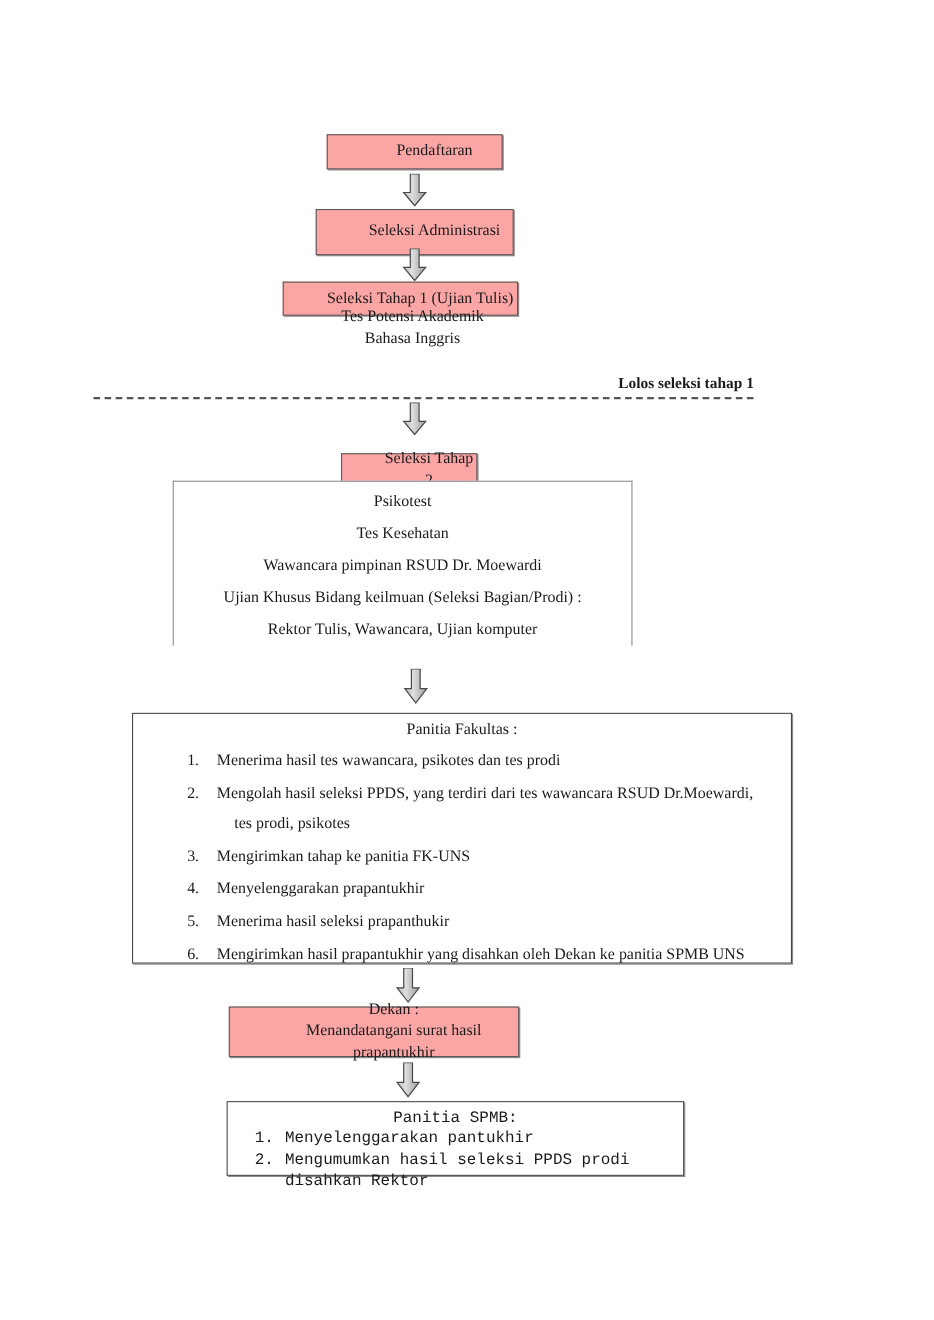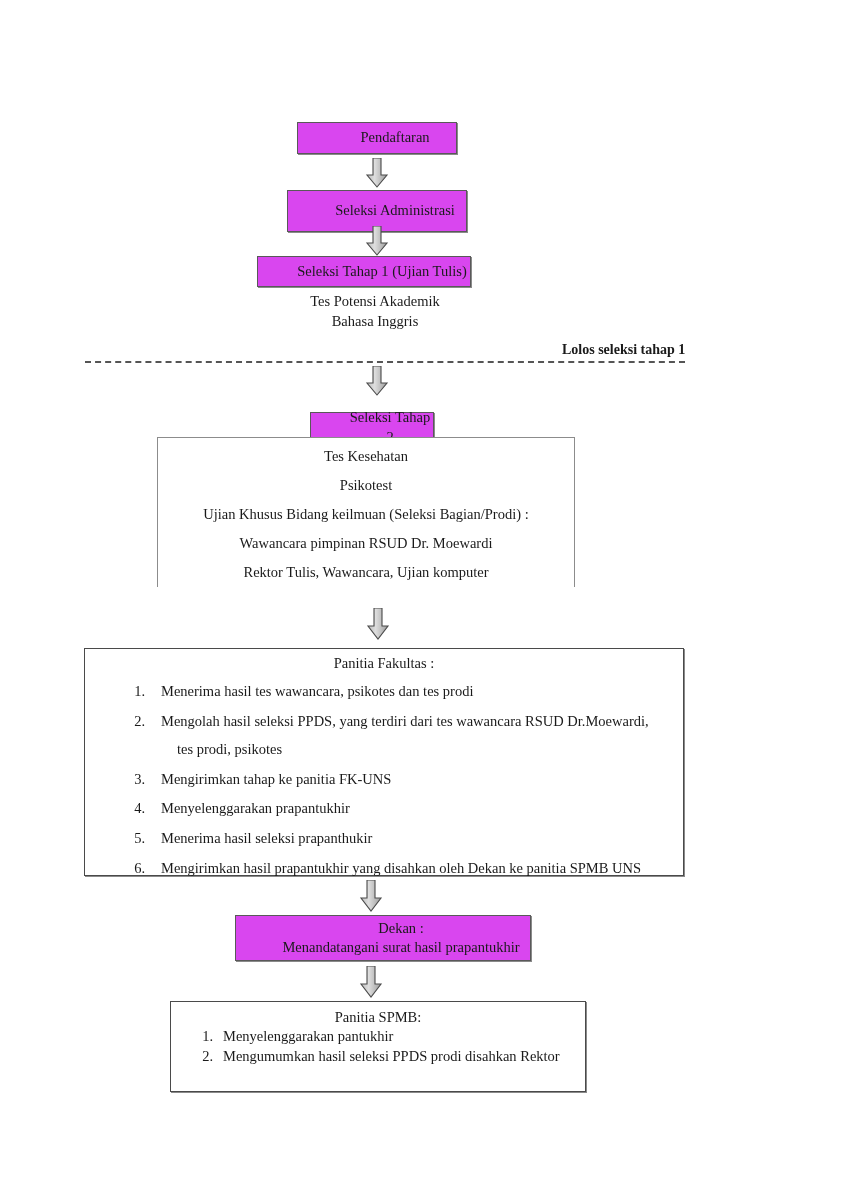"Pendaftaran" .box { background: #d946ef -> #fca5a5 }
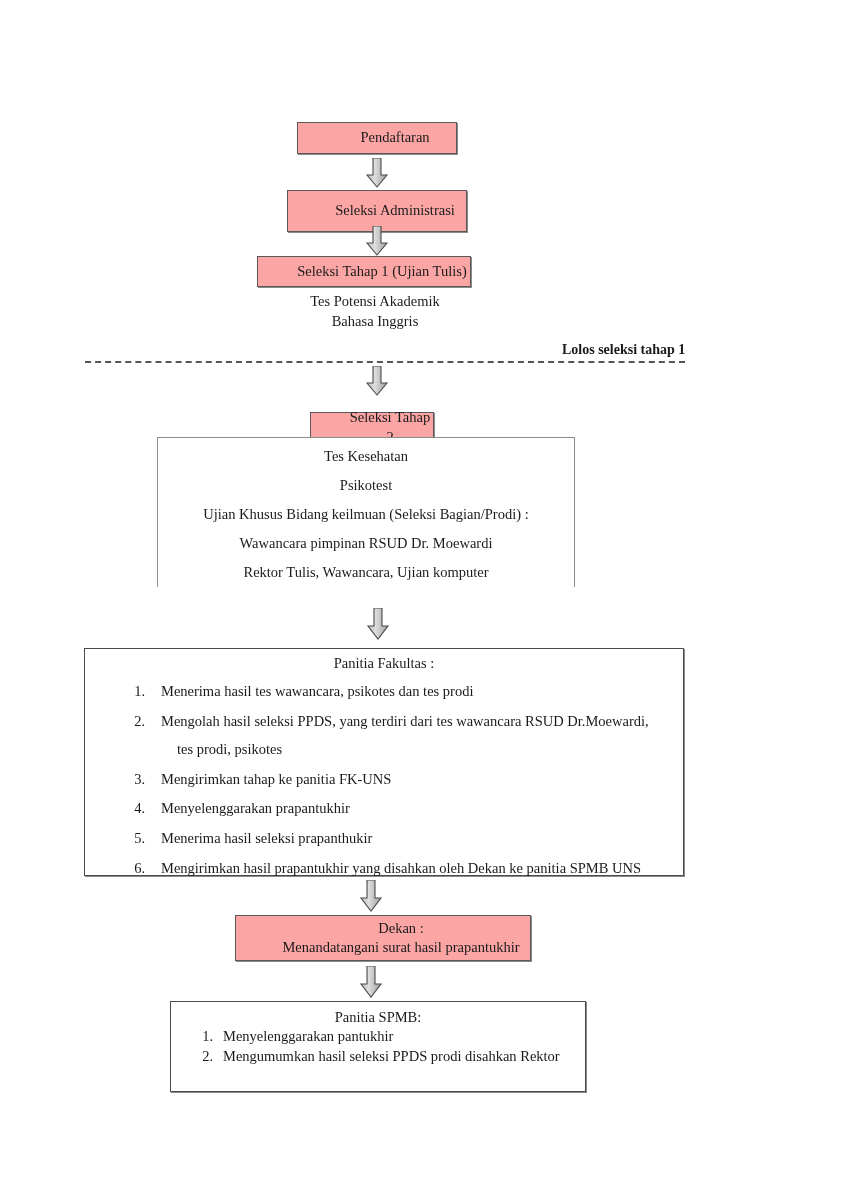"Tes Potensi Akademik" div.plain-text { top: 291px -> 278px }
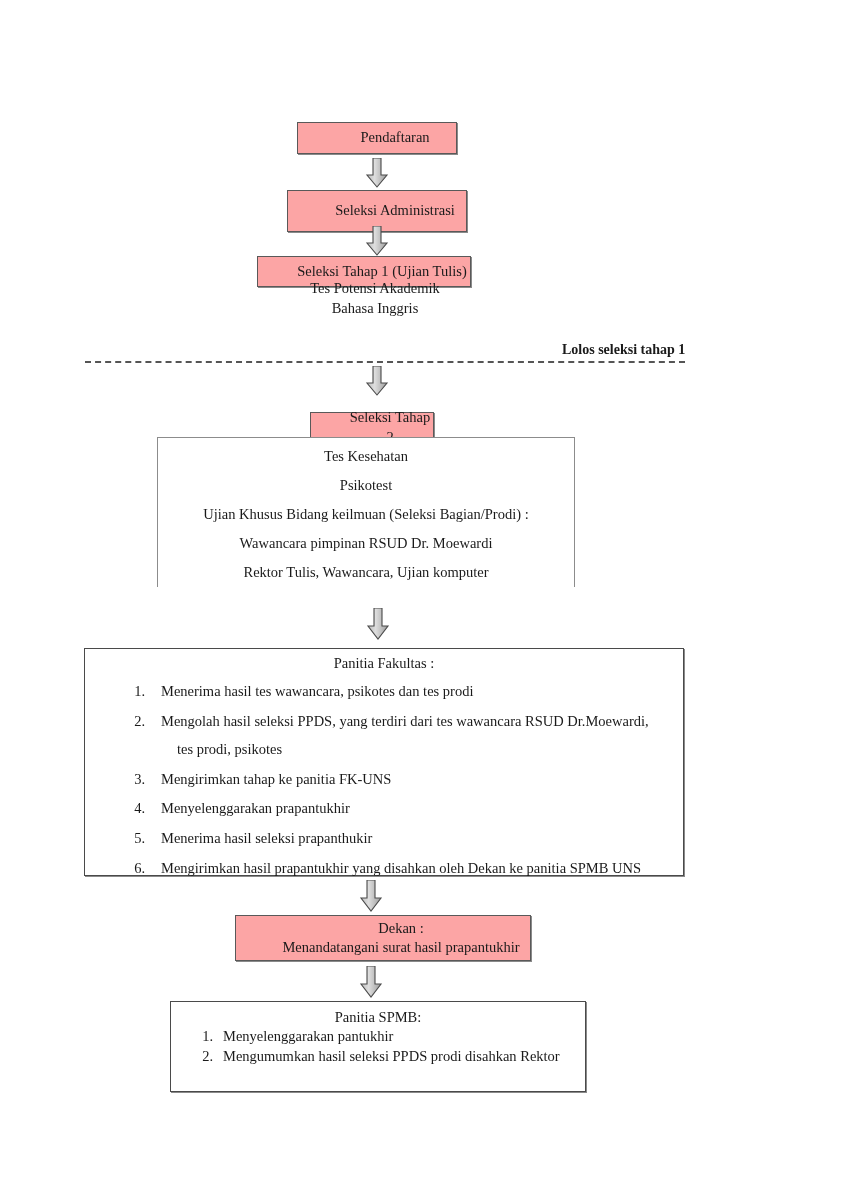"Tes Kesehatan" div.line { order: before "Psikotest" -> after "Psikotest" }
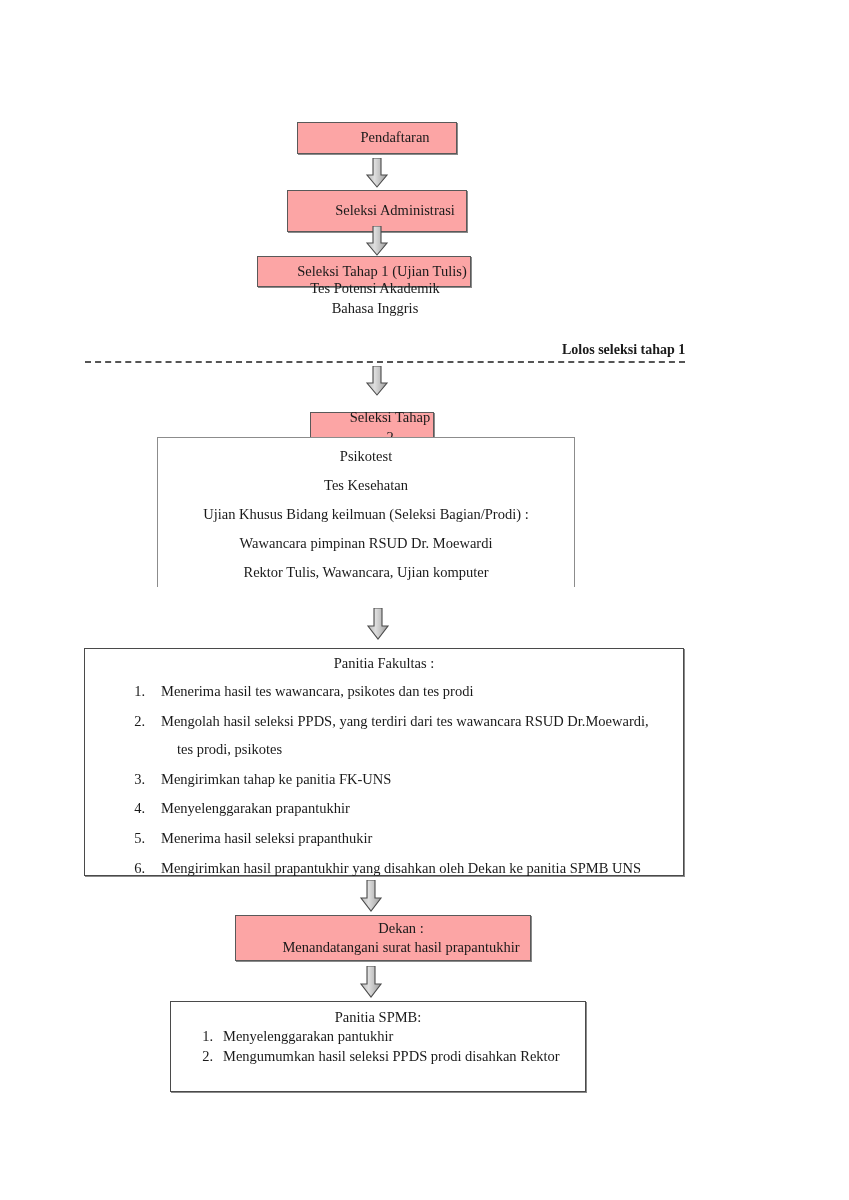"Ujian Khusus Bidang keilmuan (Seleksi" div.line { order: before "Wawancara pimpinan RSUD Dr. Moewardi" -> after "Wawancara pimpinan RSUD Dr. Moewardi" }
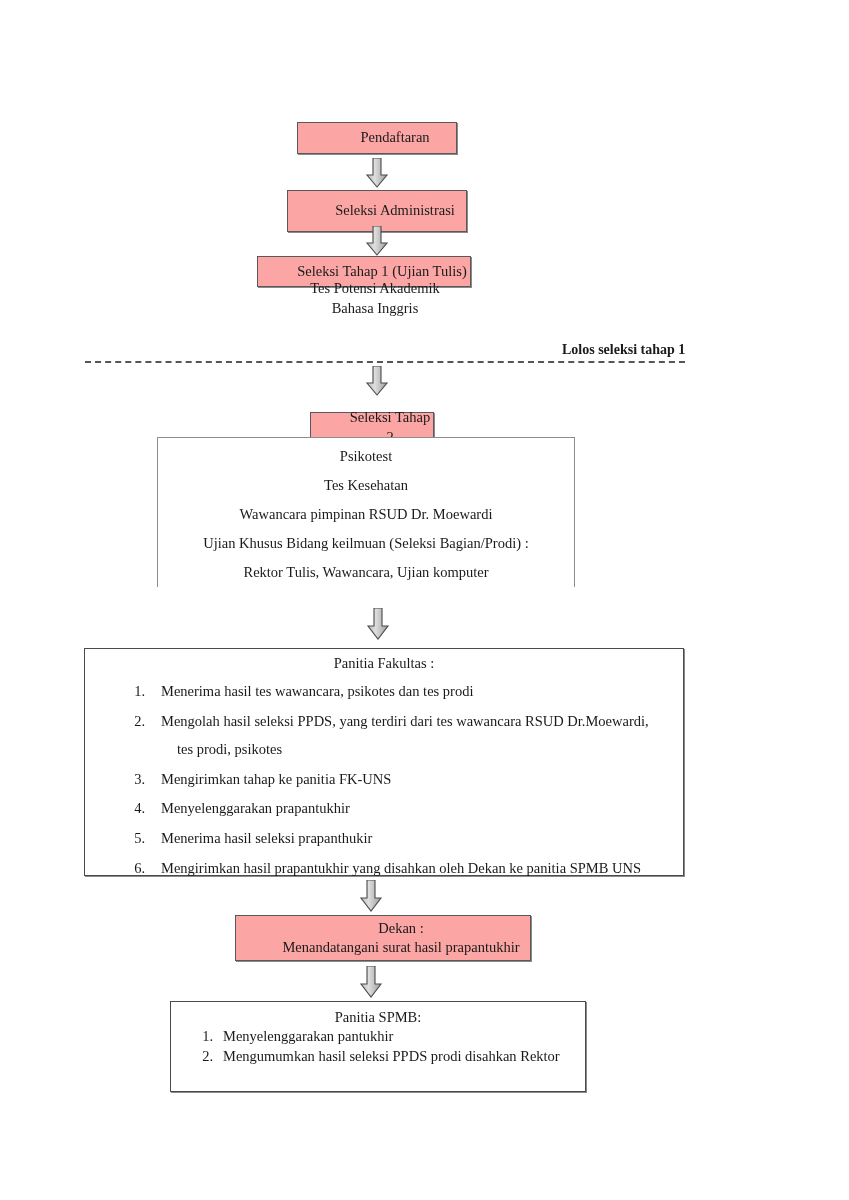"Panitia Fakultas :" .list-box { margin-left: none -> 36px }
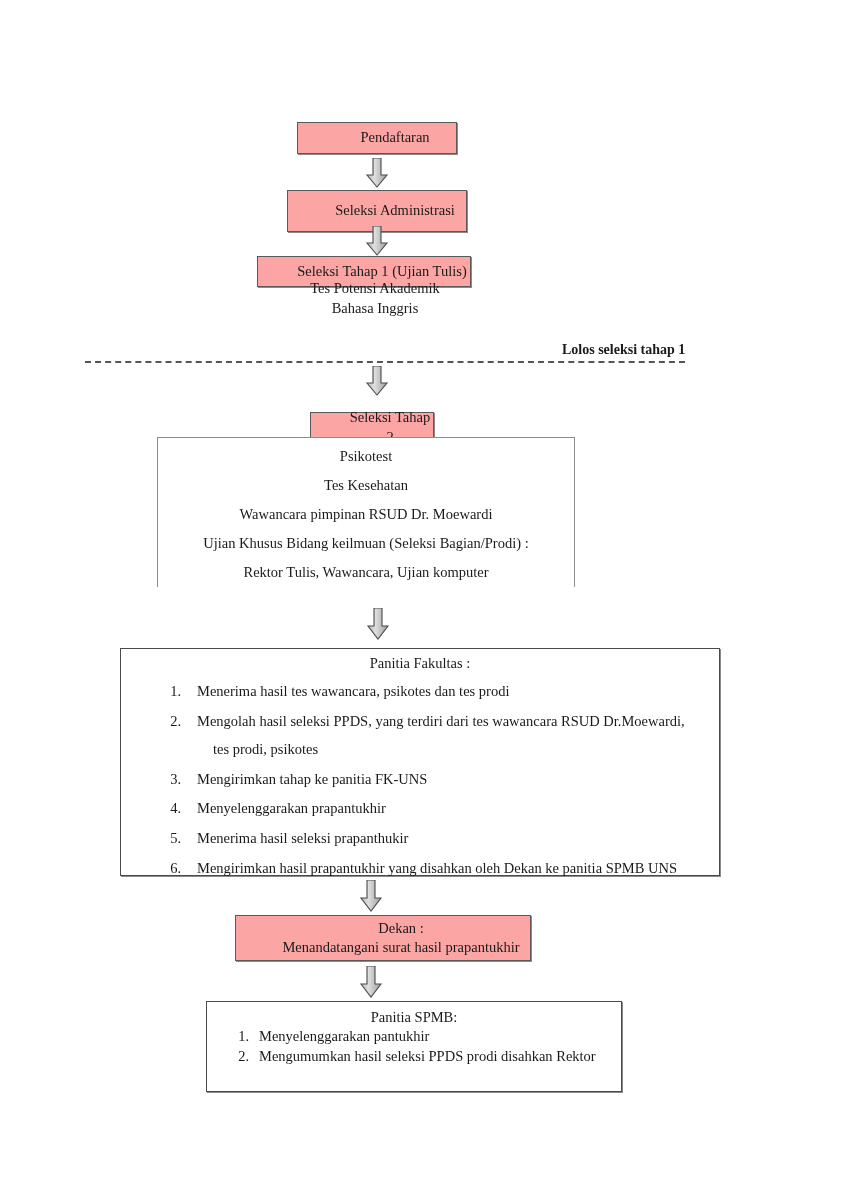"Dekan :" div.box { left: 235px -> 208px; width: 296px -> 264px }
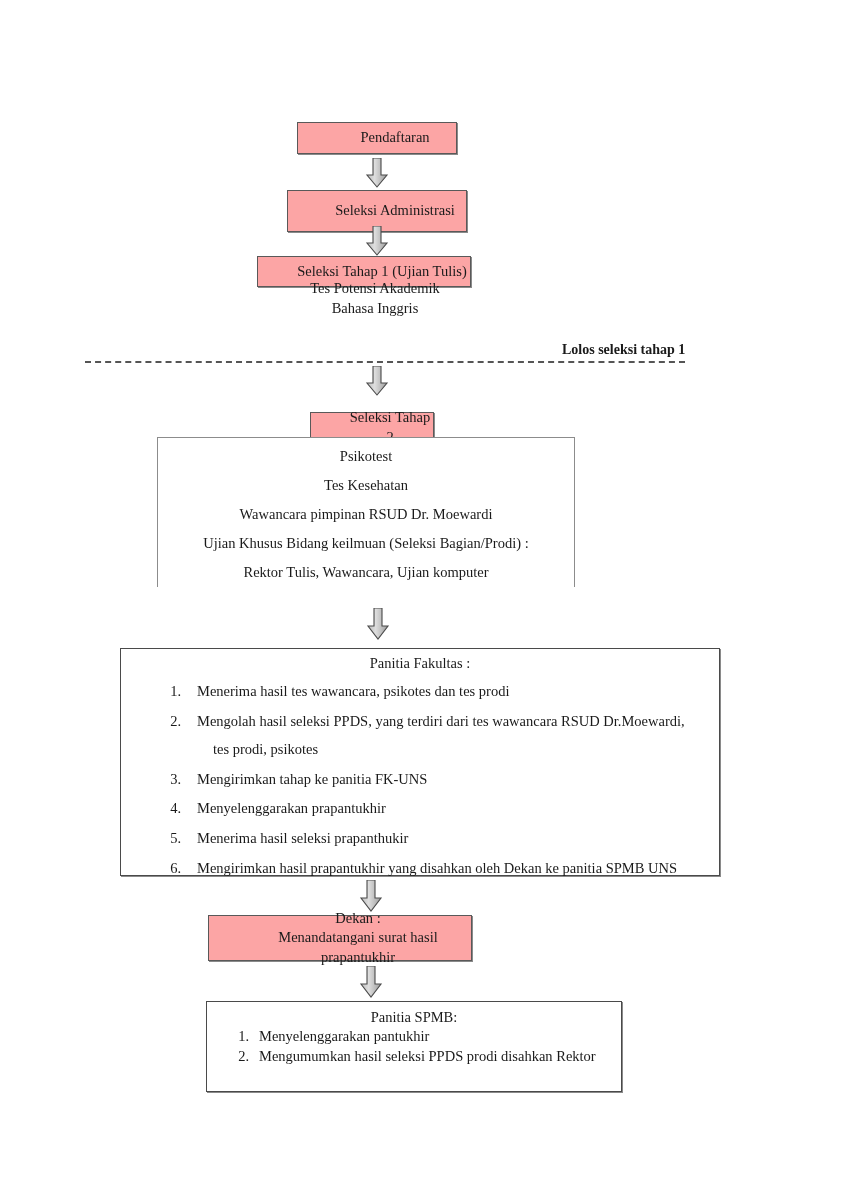"Panitia SPMB:" div.list-box { font-family: none -> Liberation Mono, monospace; height: 91px -> 68px }
